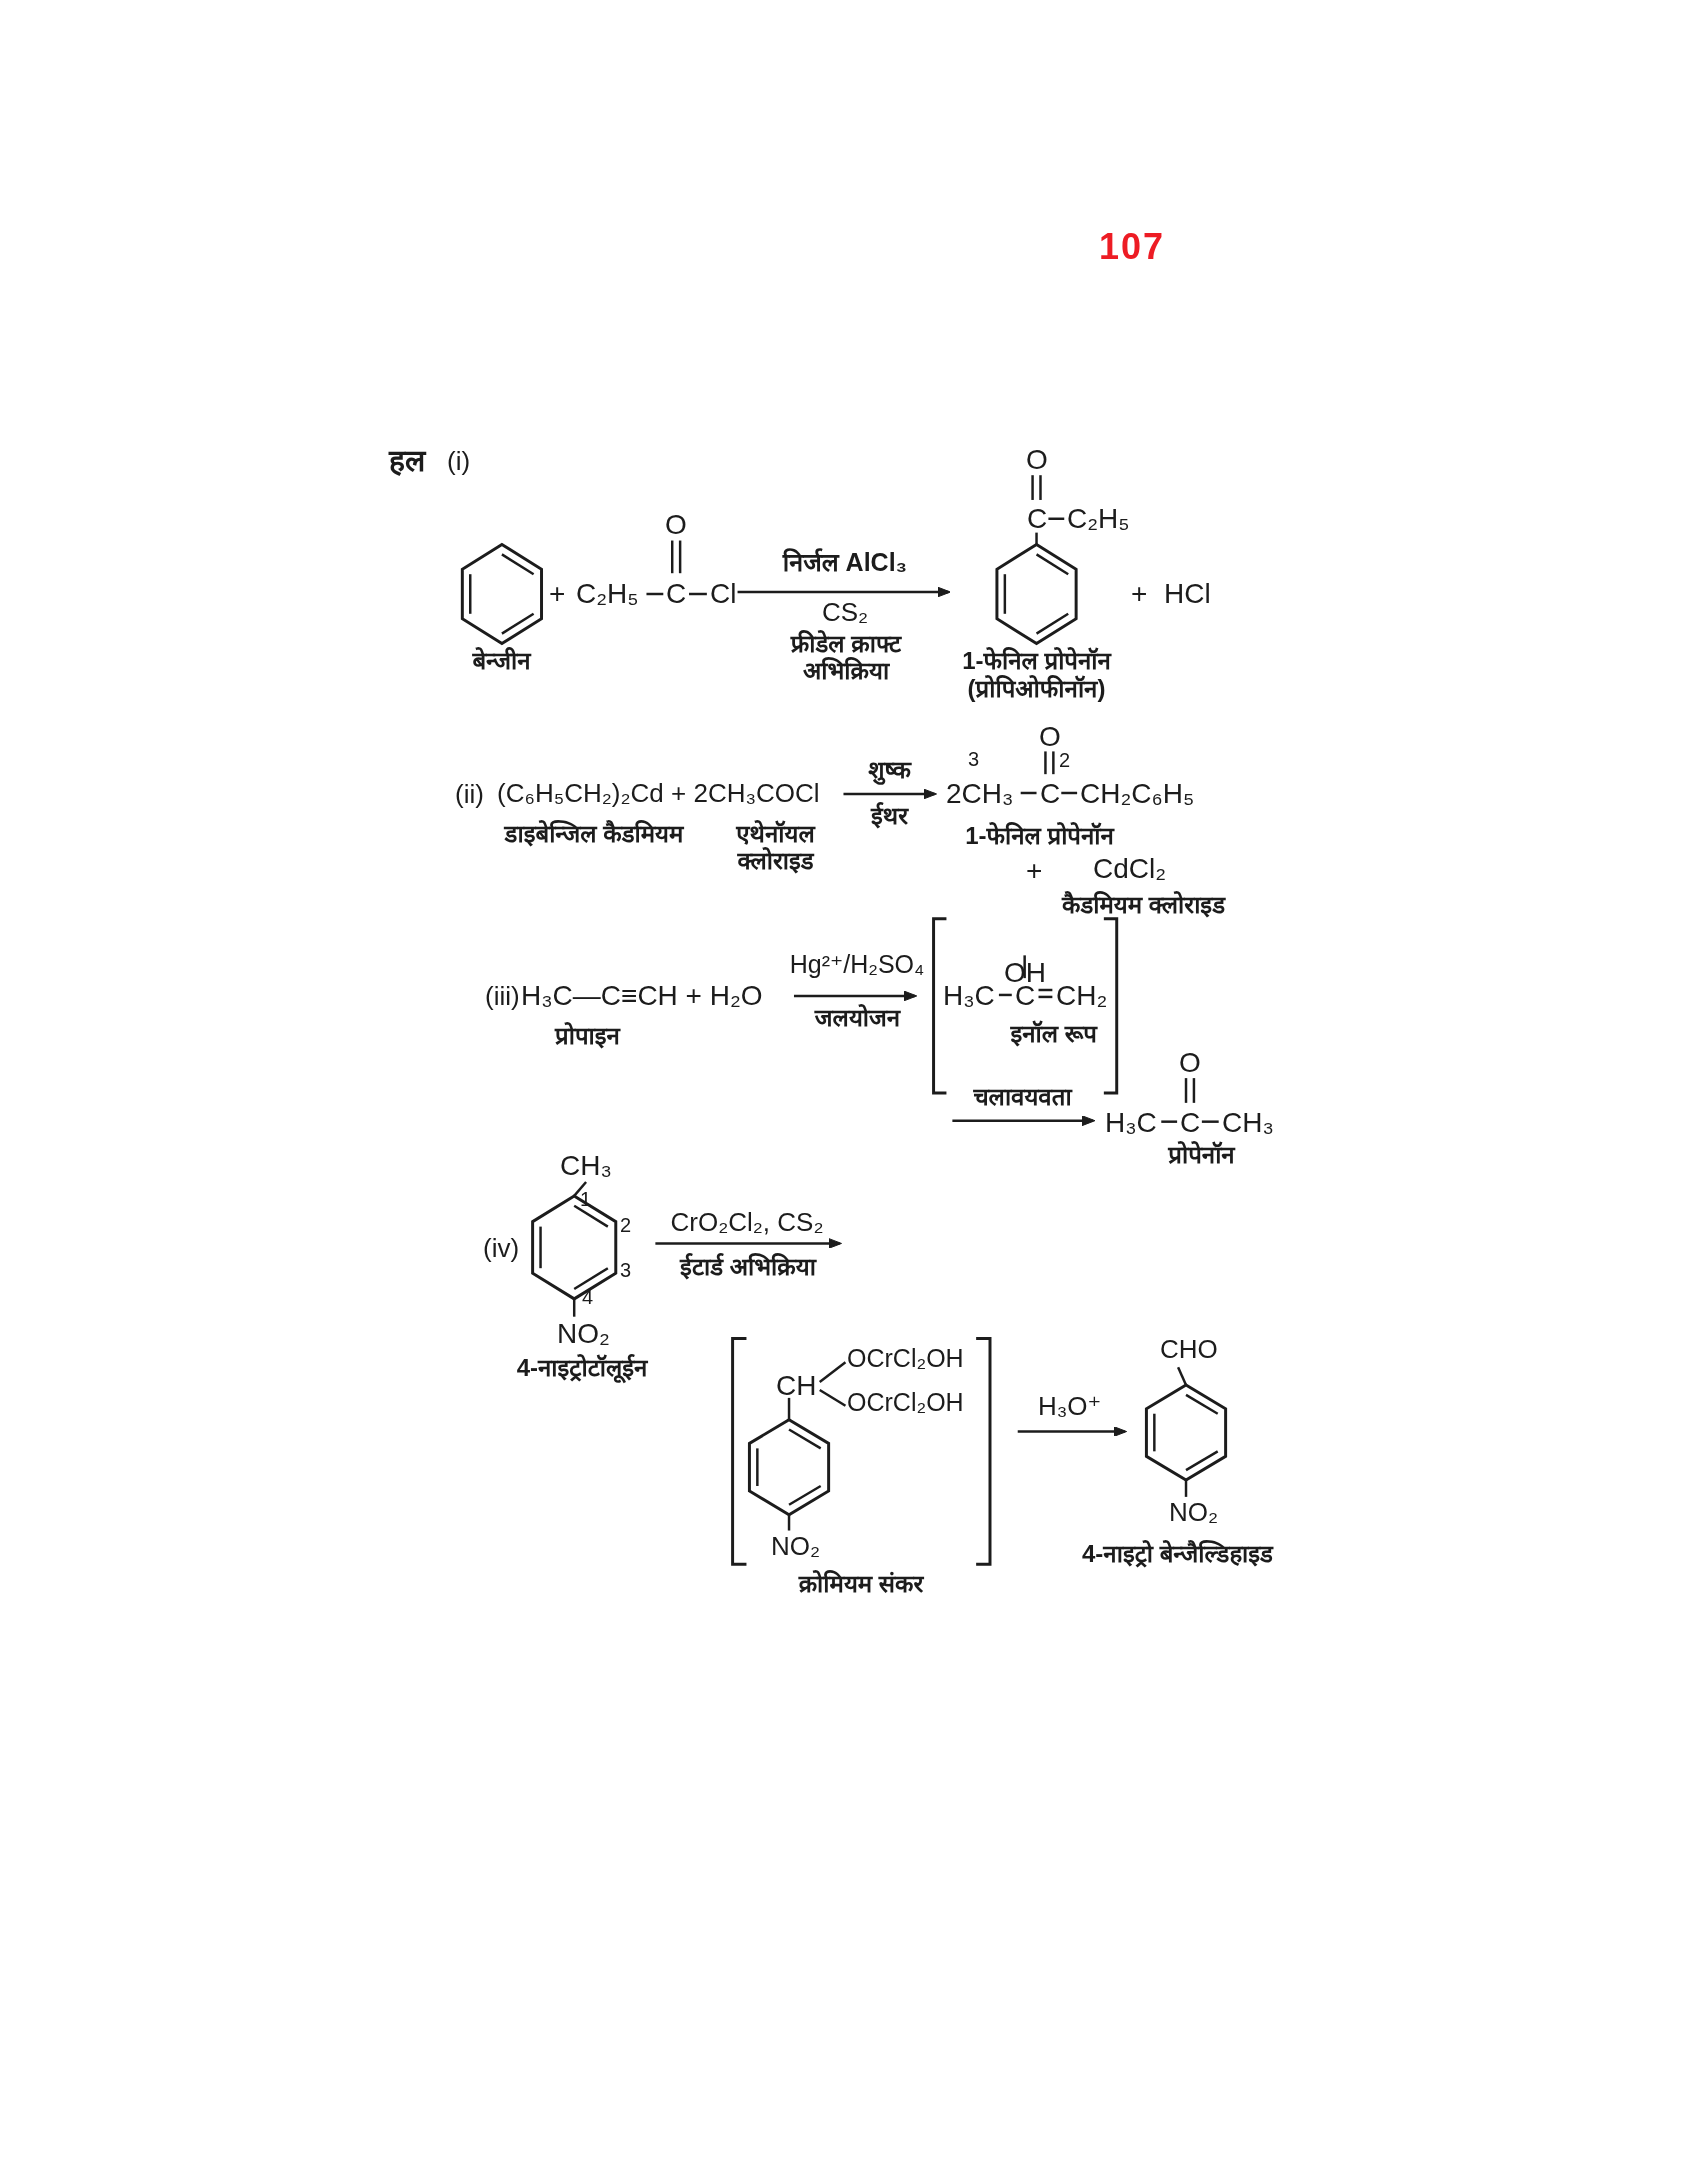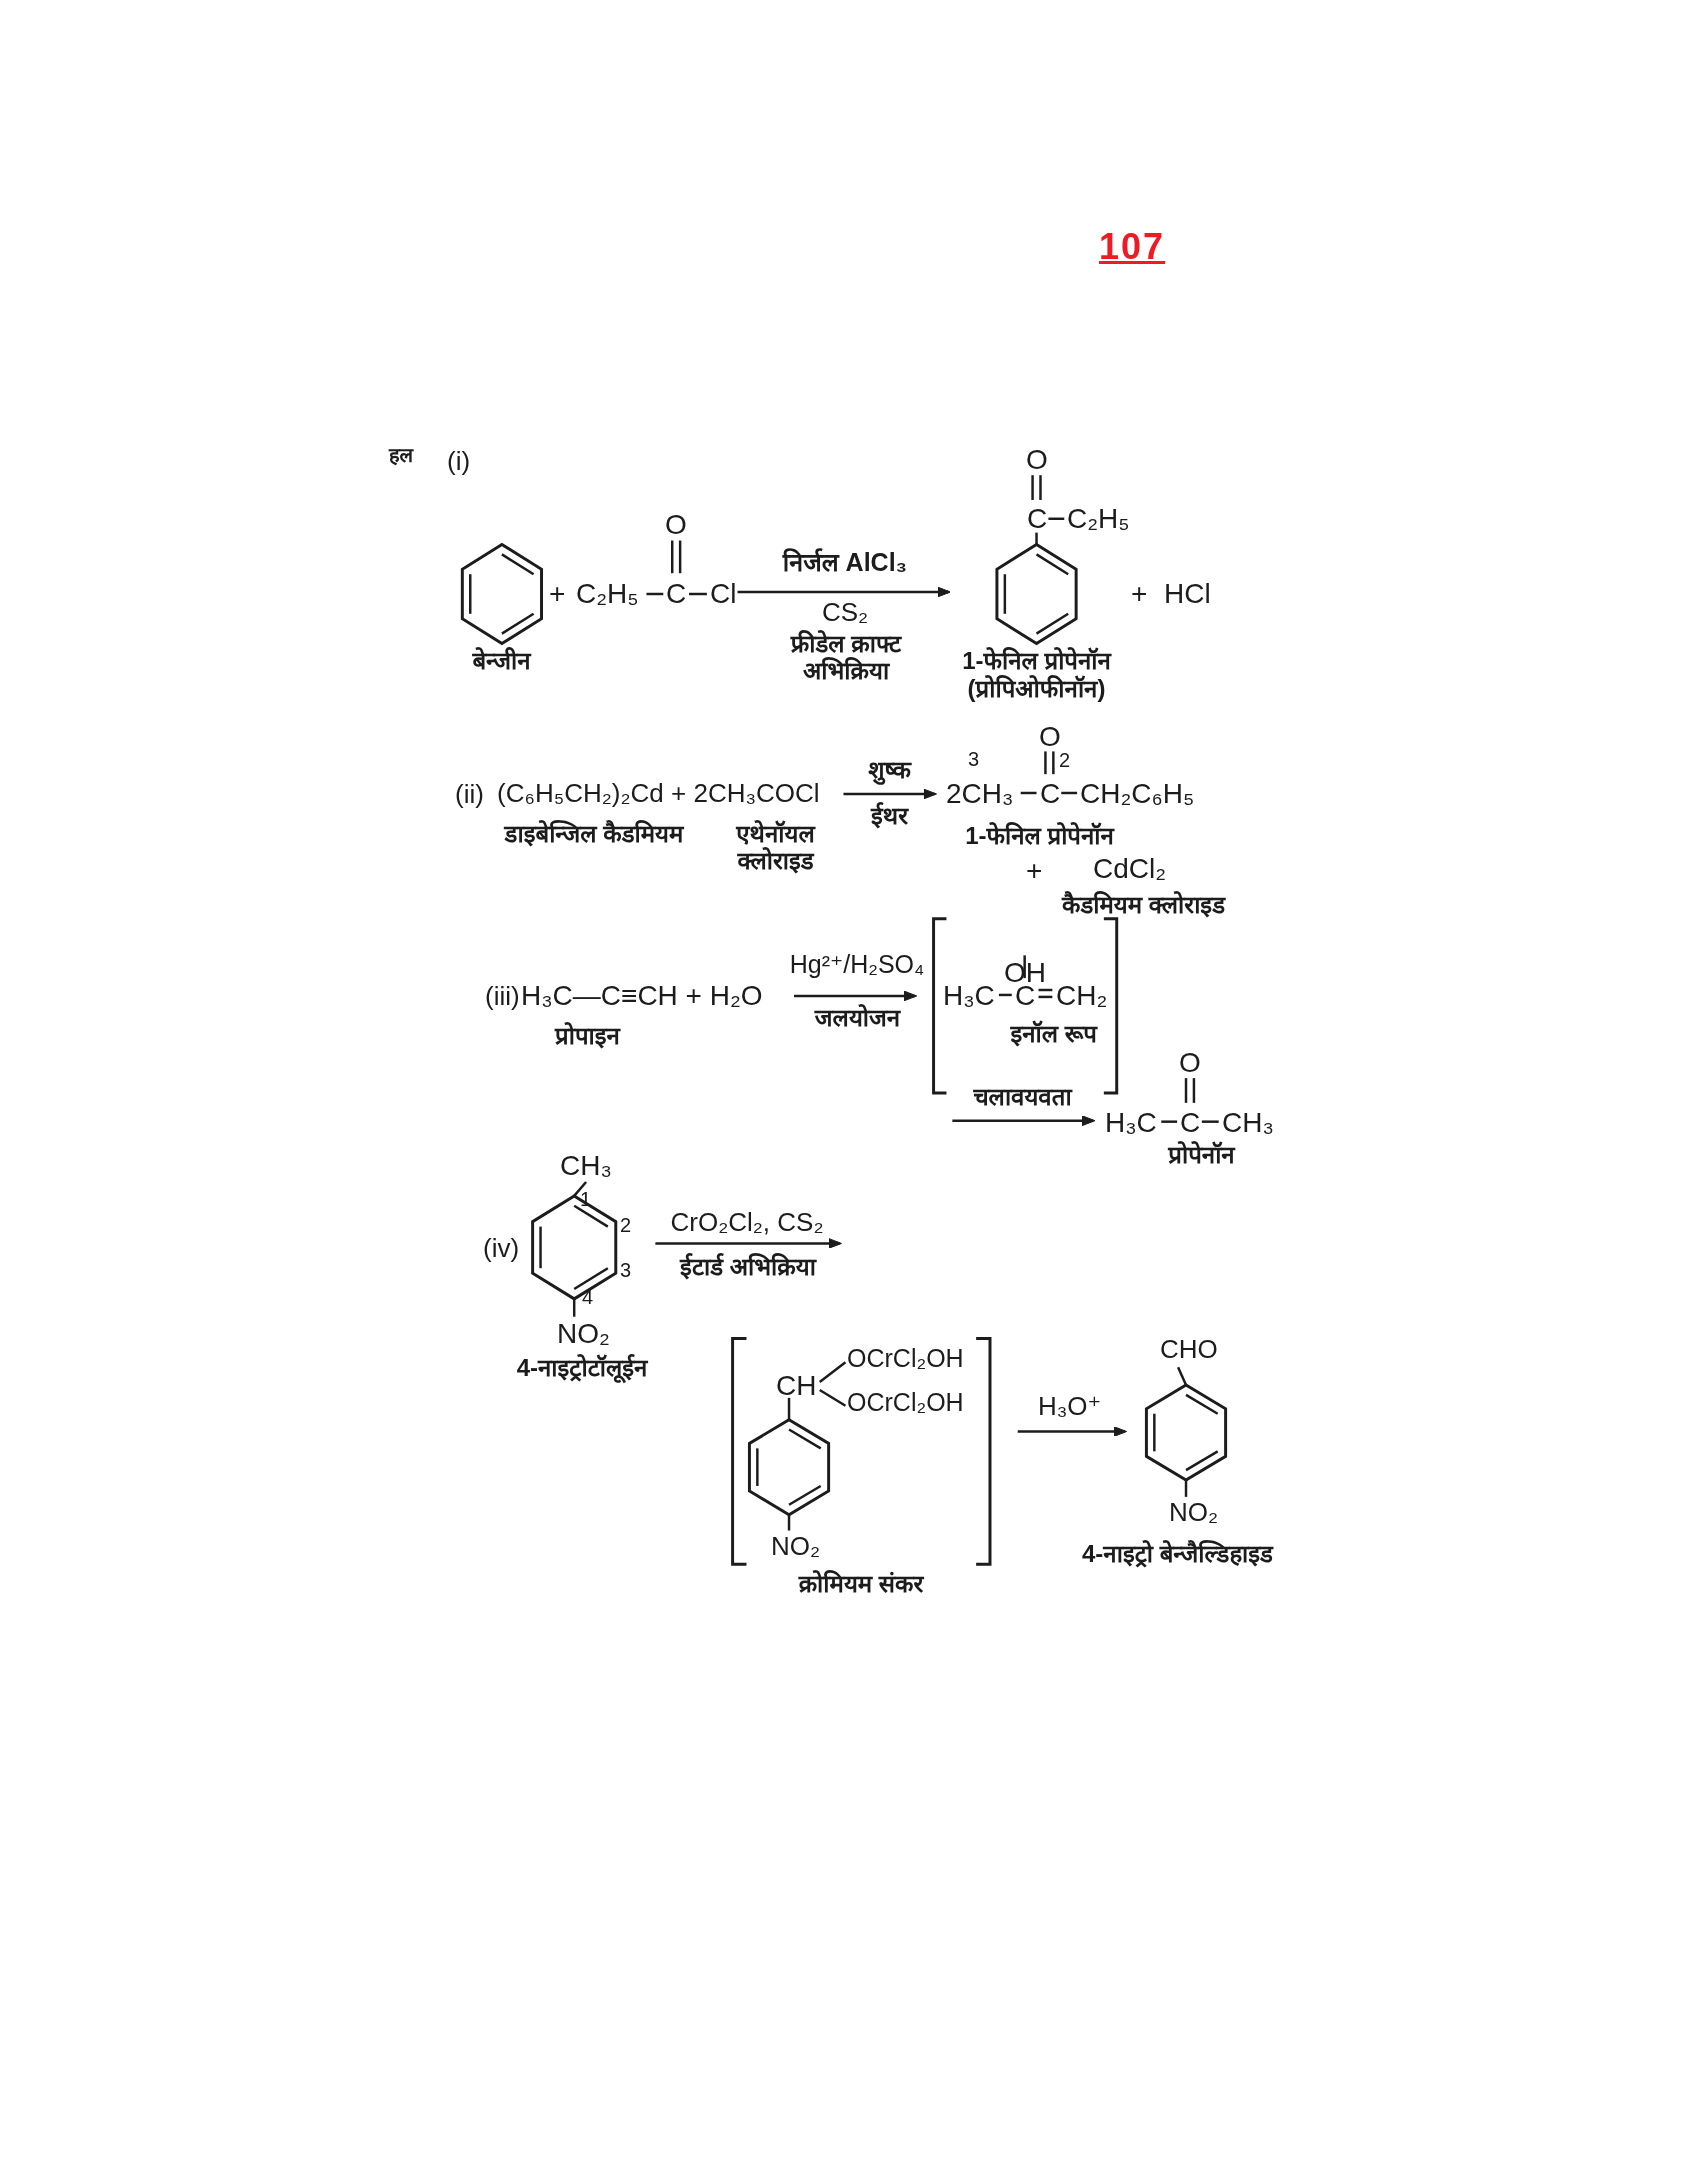"107" .b { text-decoration: underline -> none }
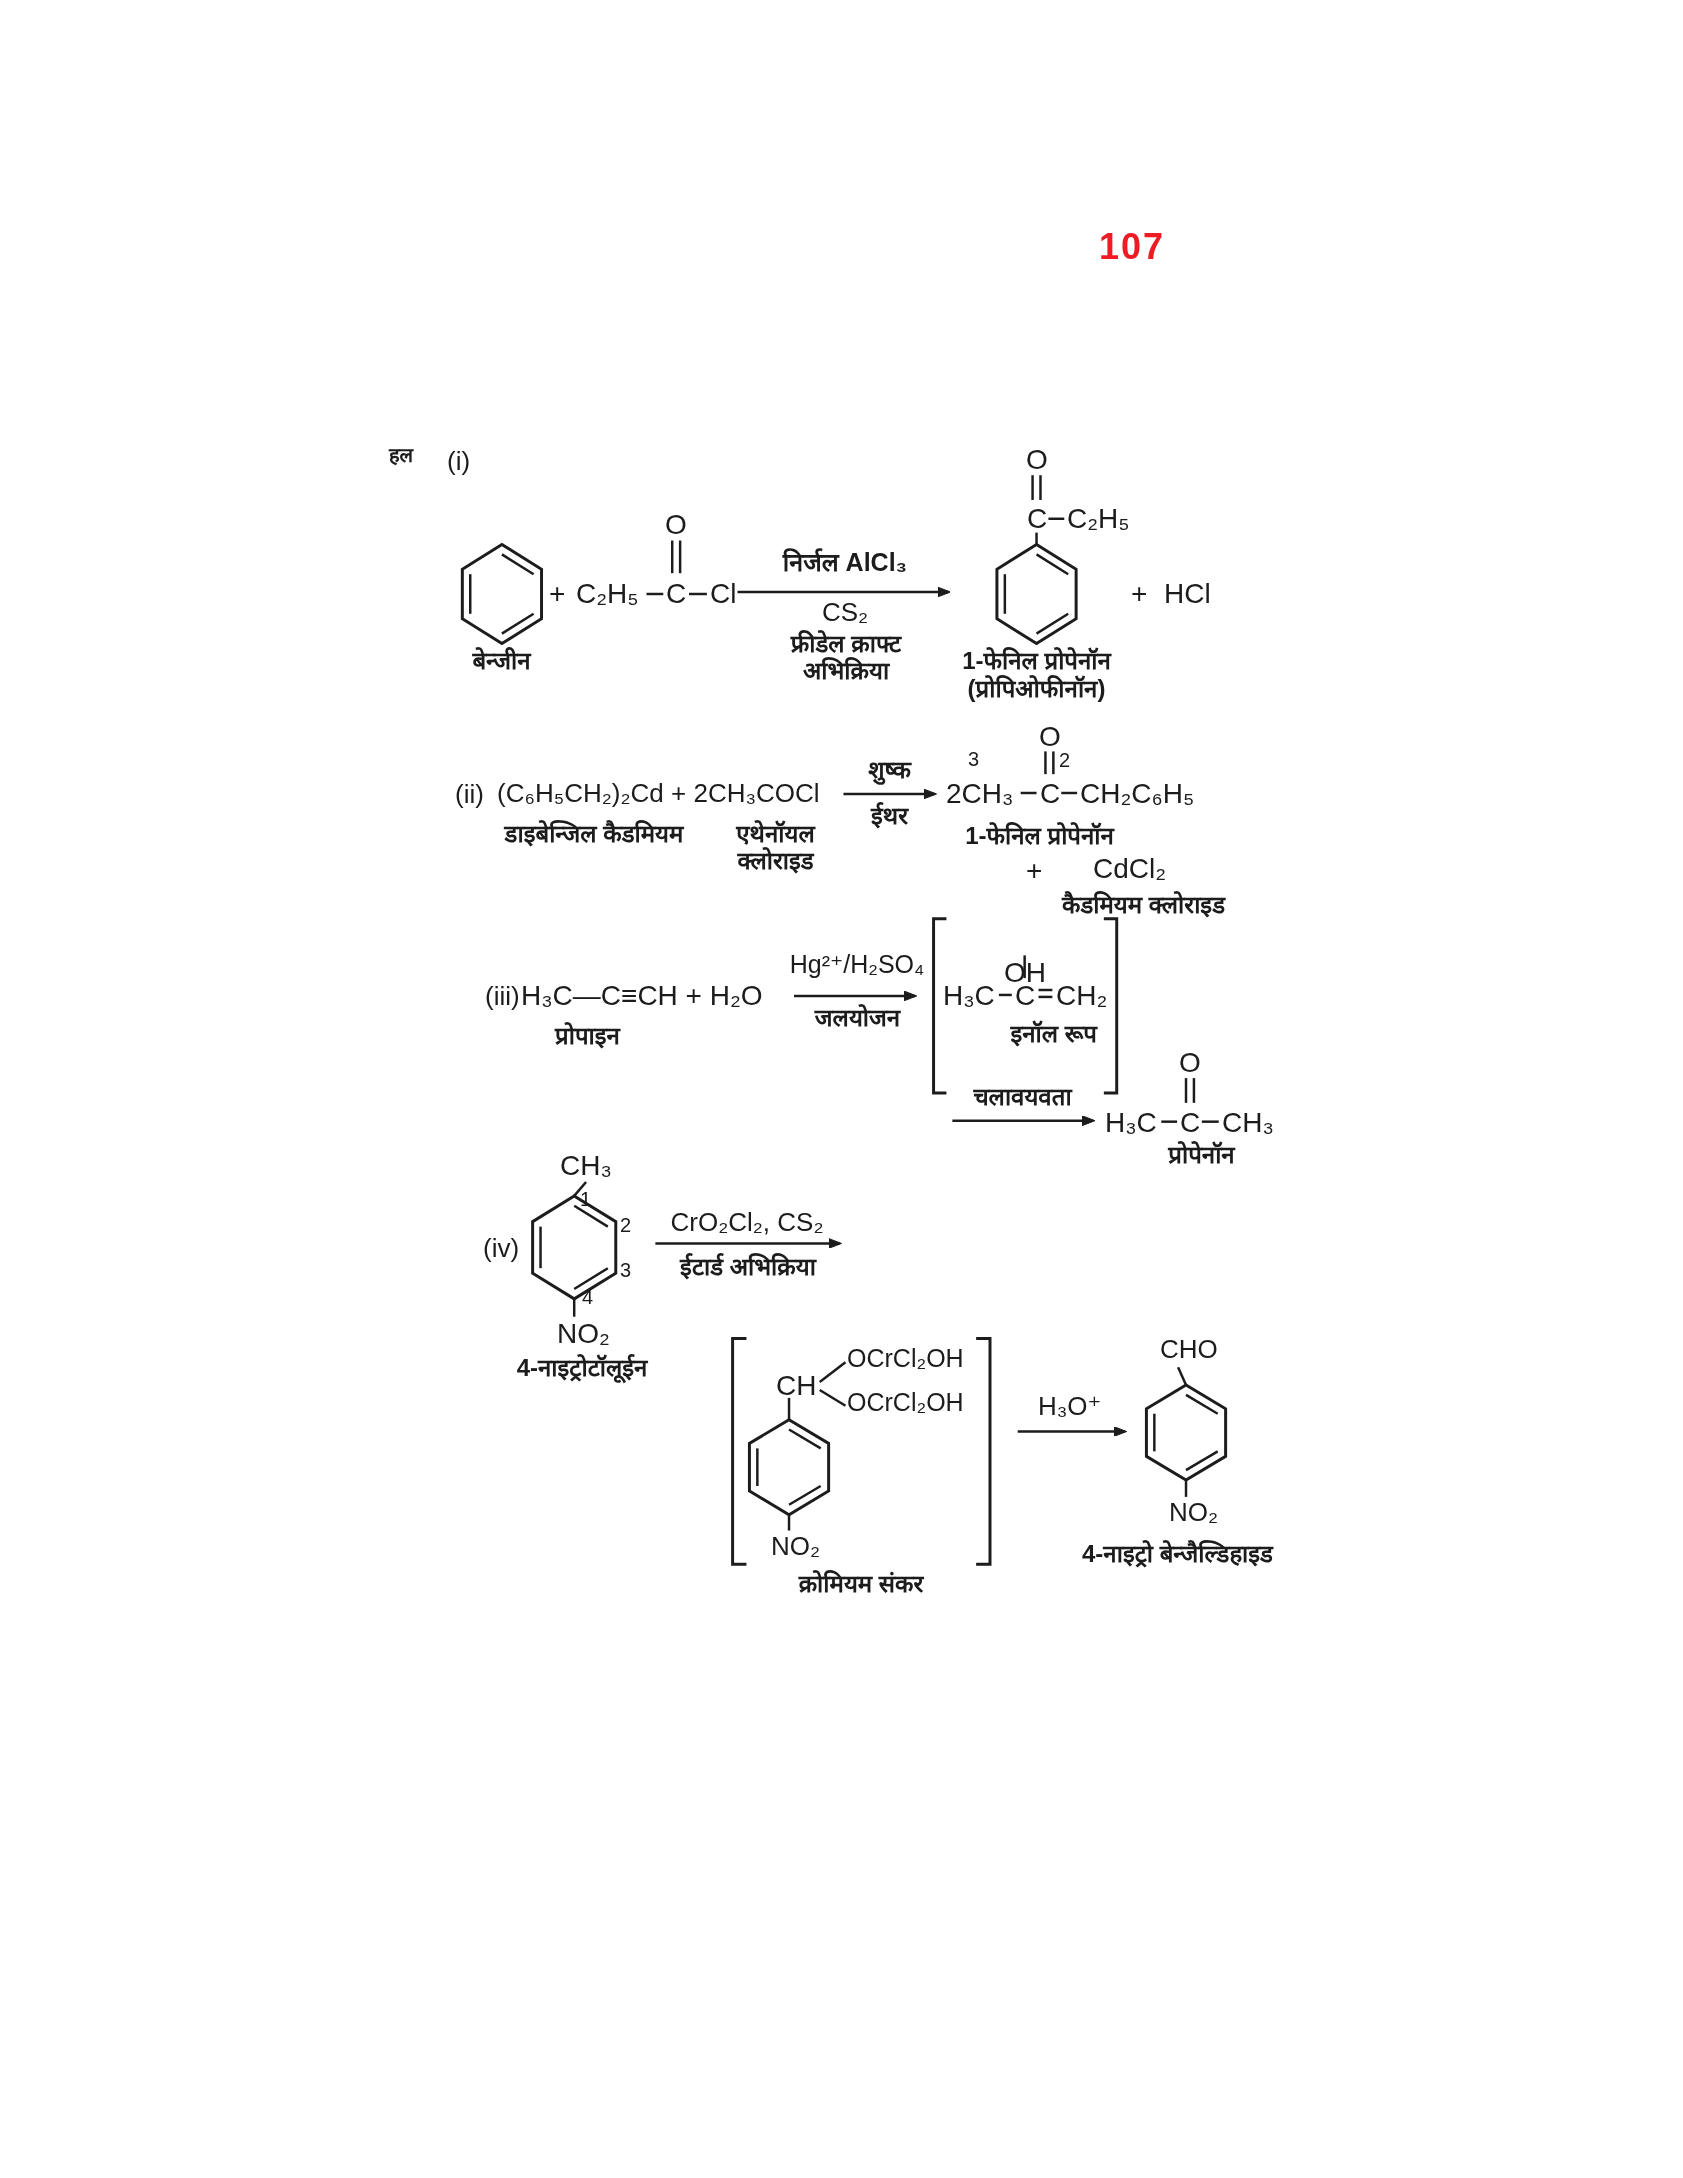"हल" .s30 { font-size: 20px -> 30px }
